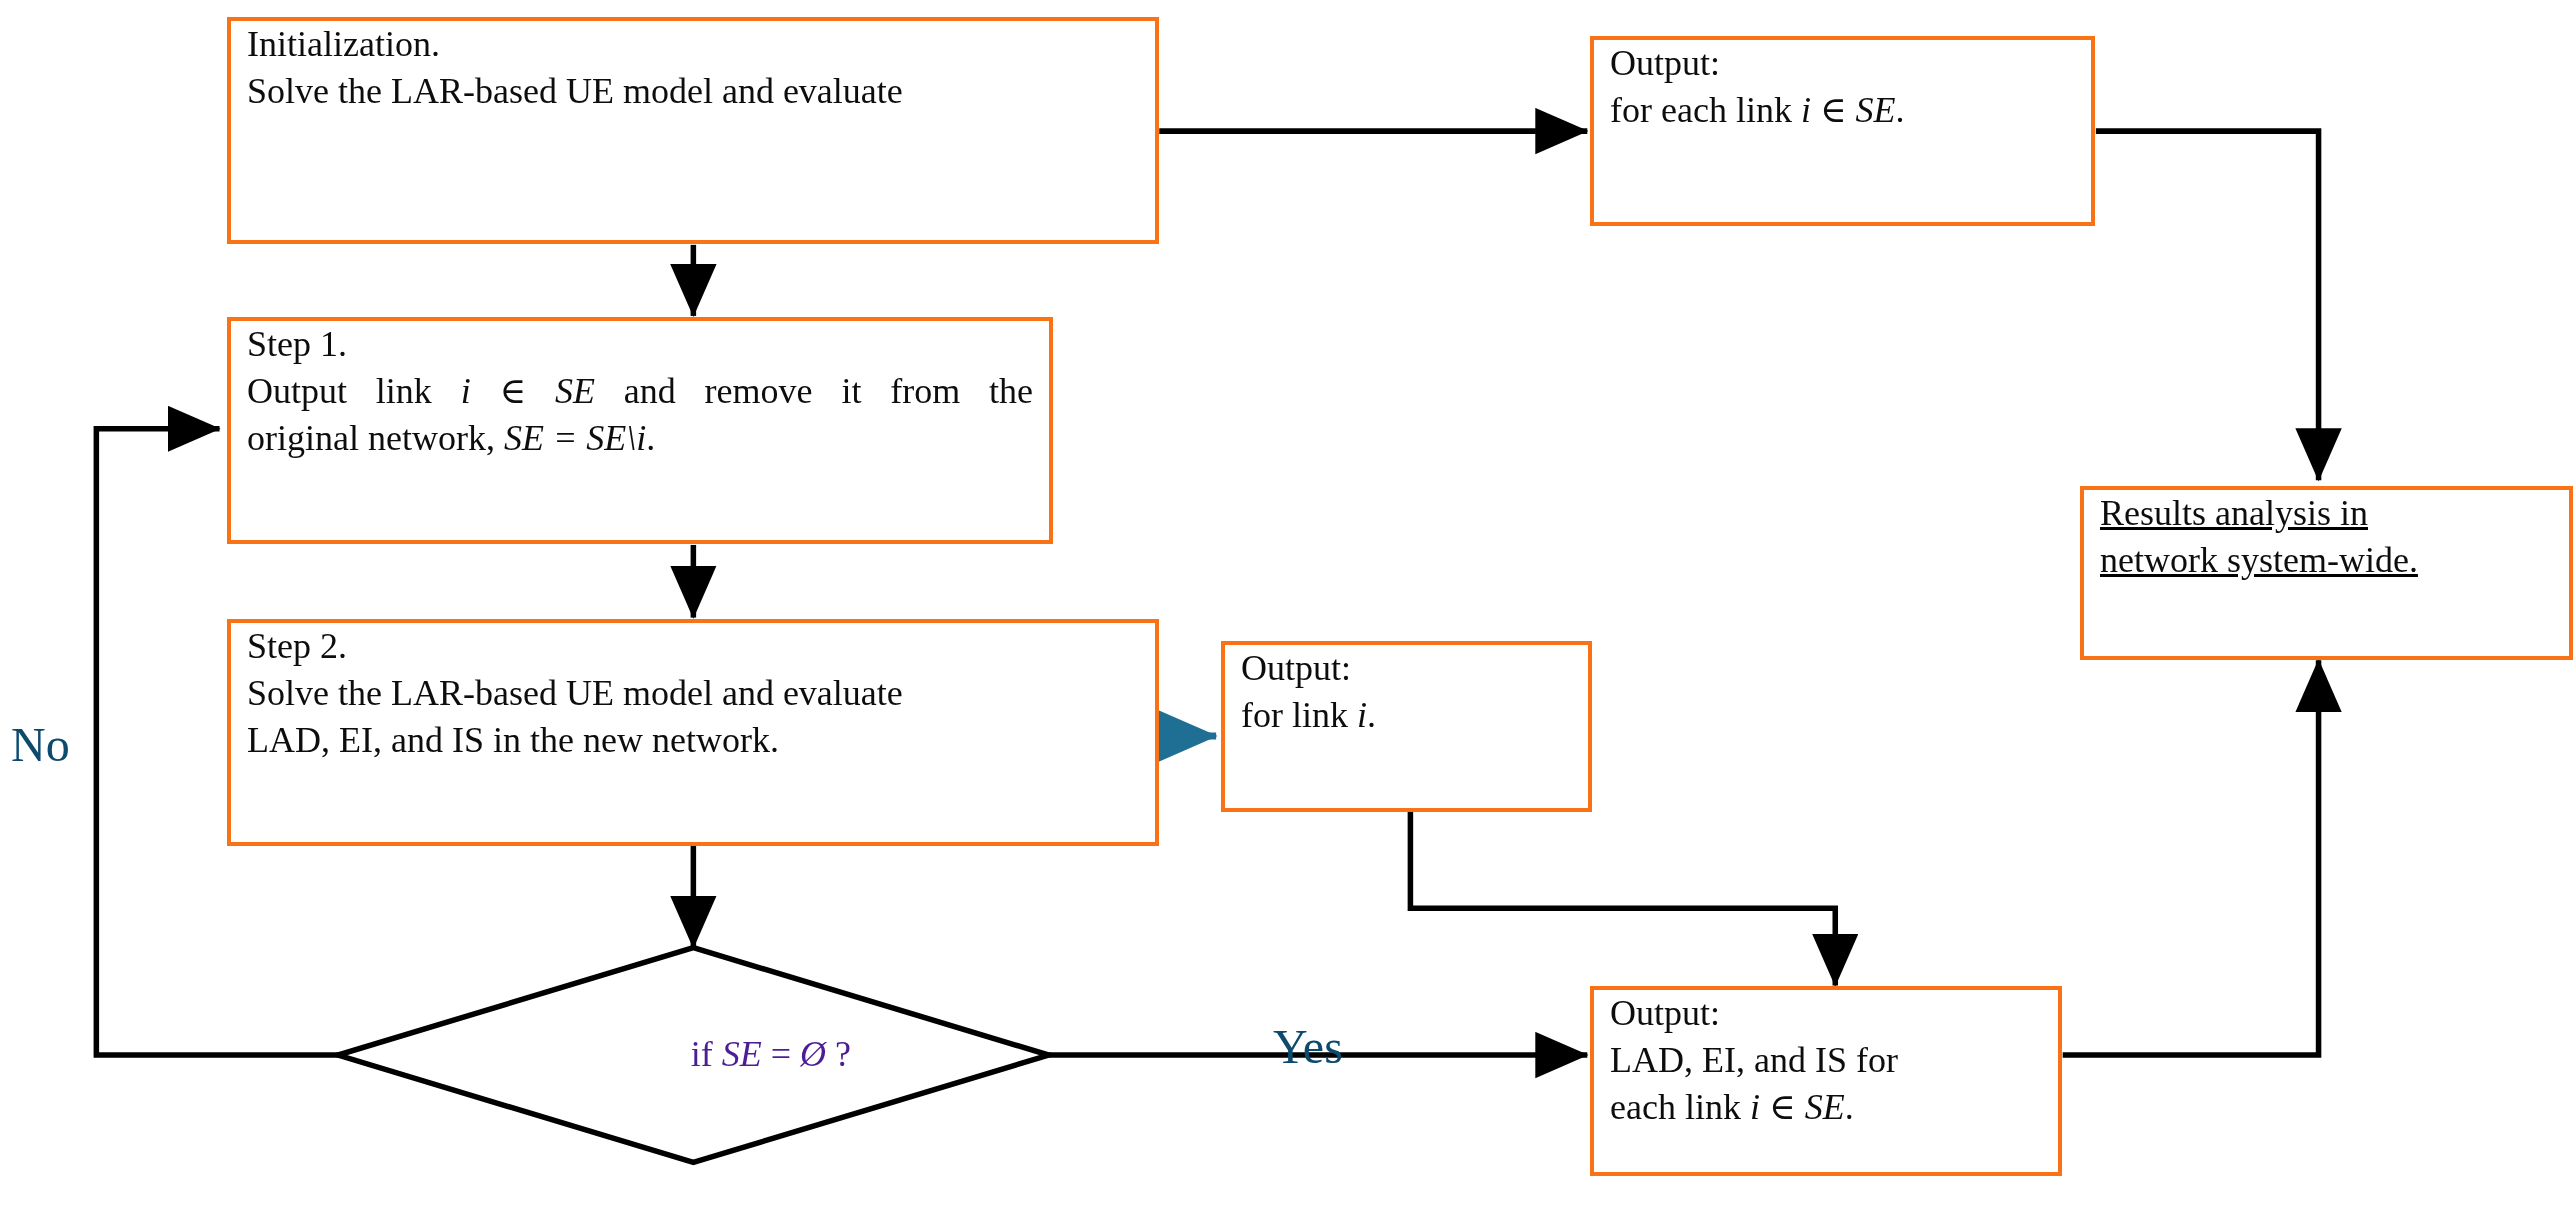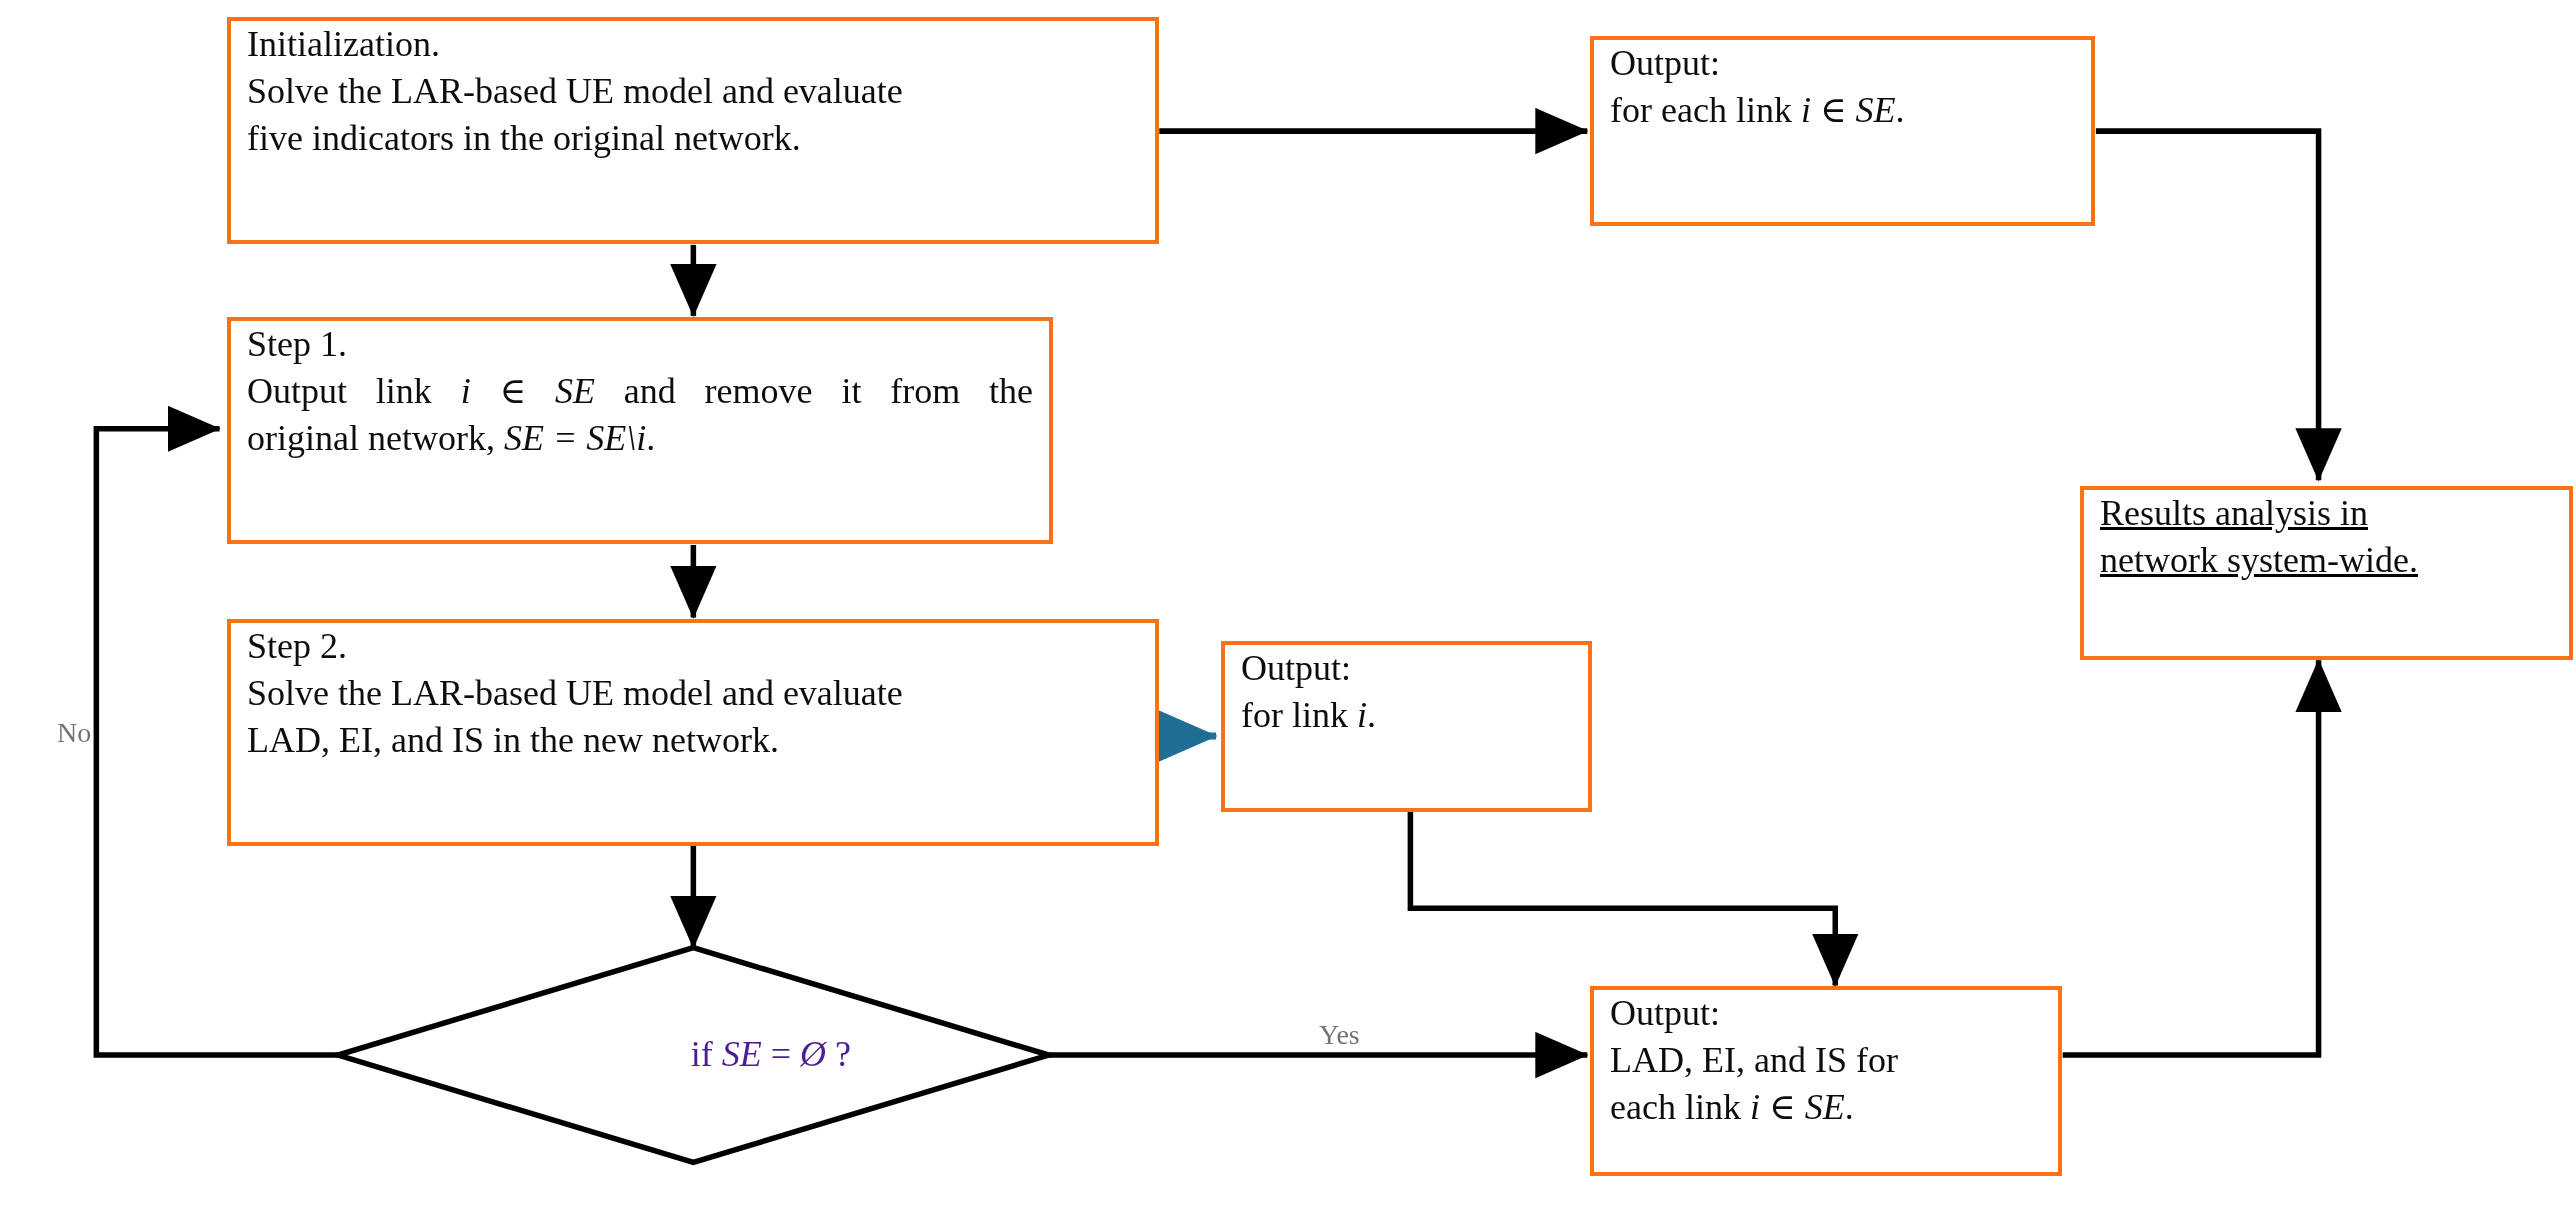"five indicators in the original" div.line { html: <div>five indicators in the original network.</div> -> none }
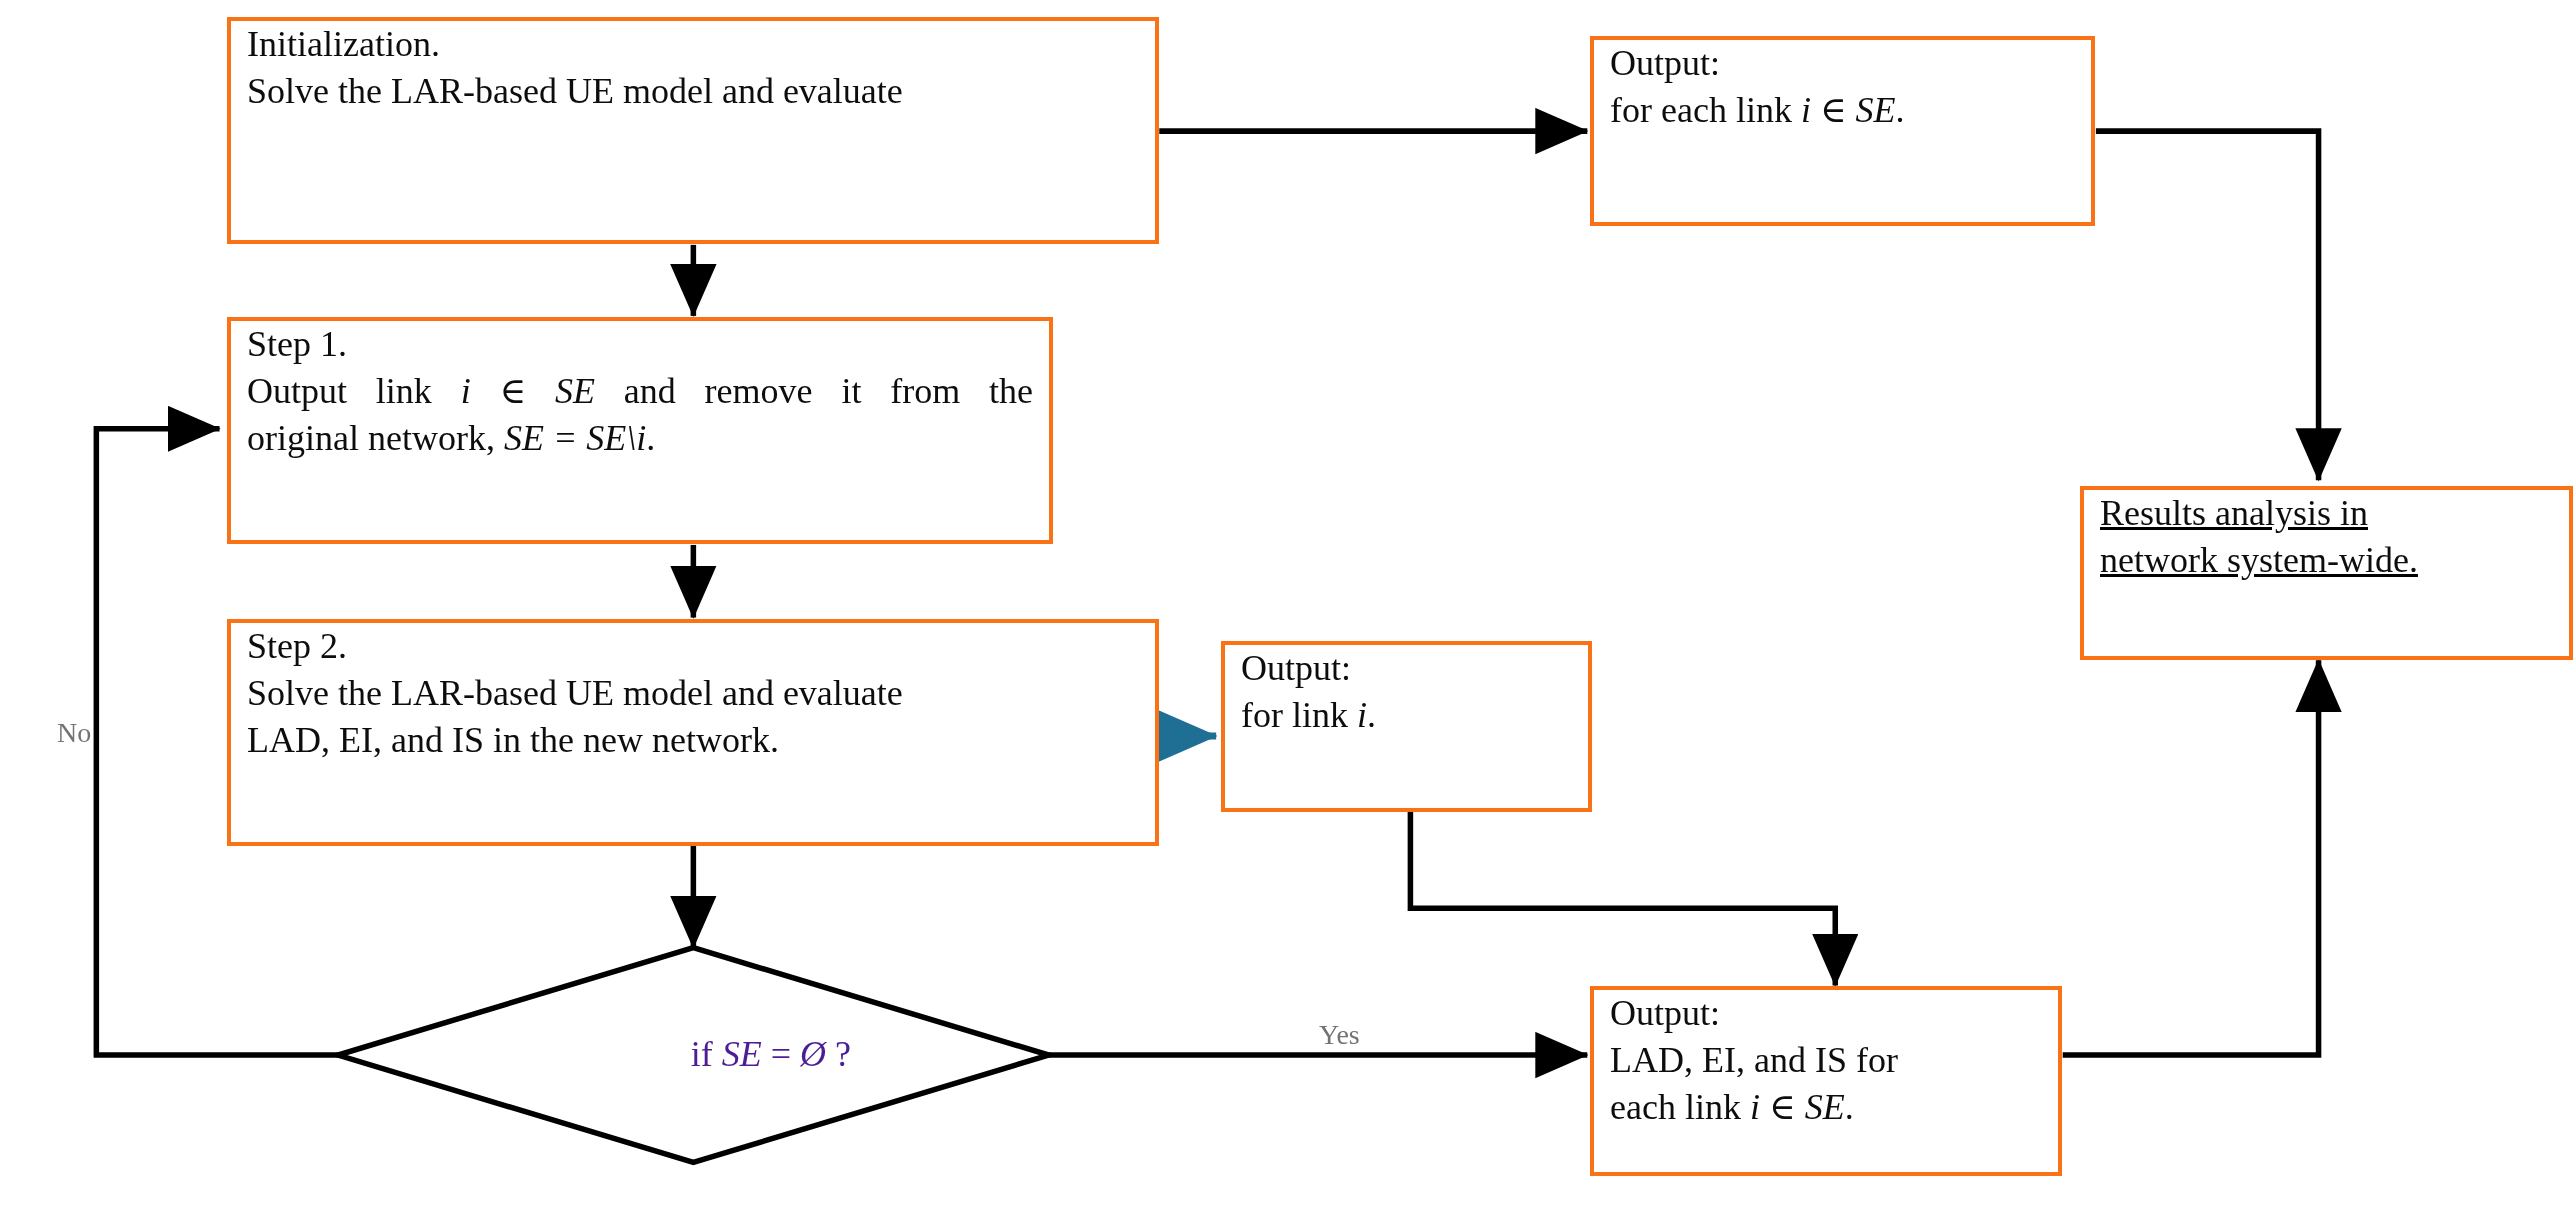"No" .edge-label { color: #737373 -> #0c4a6e; font-size: 28px -> 48px; margin-left: 46px -> none }
